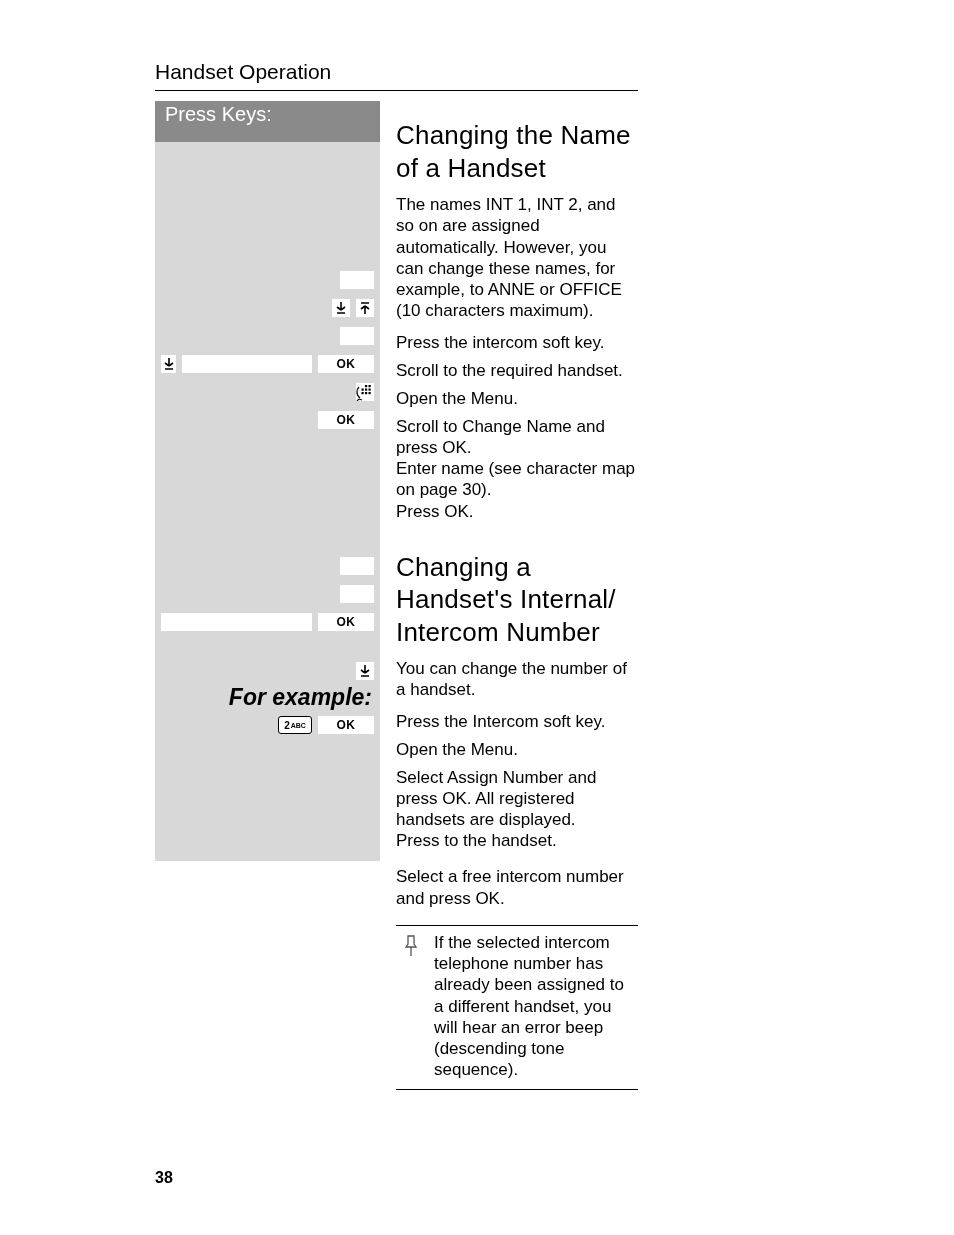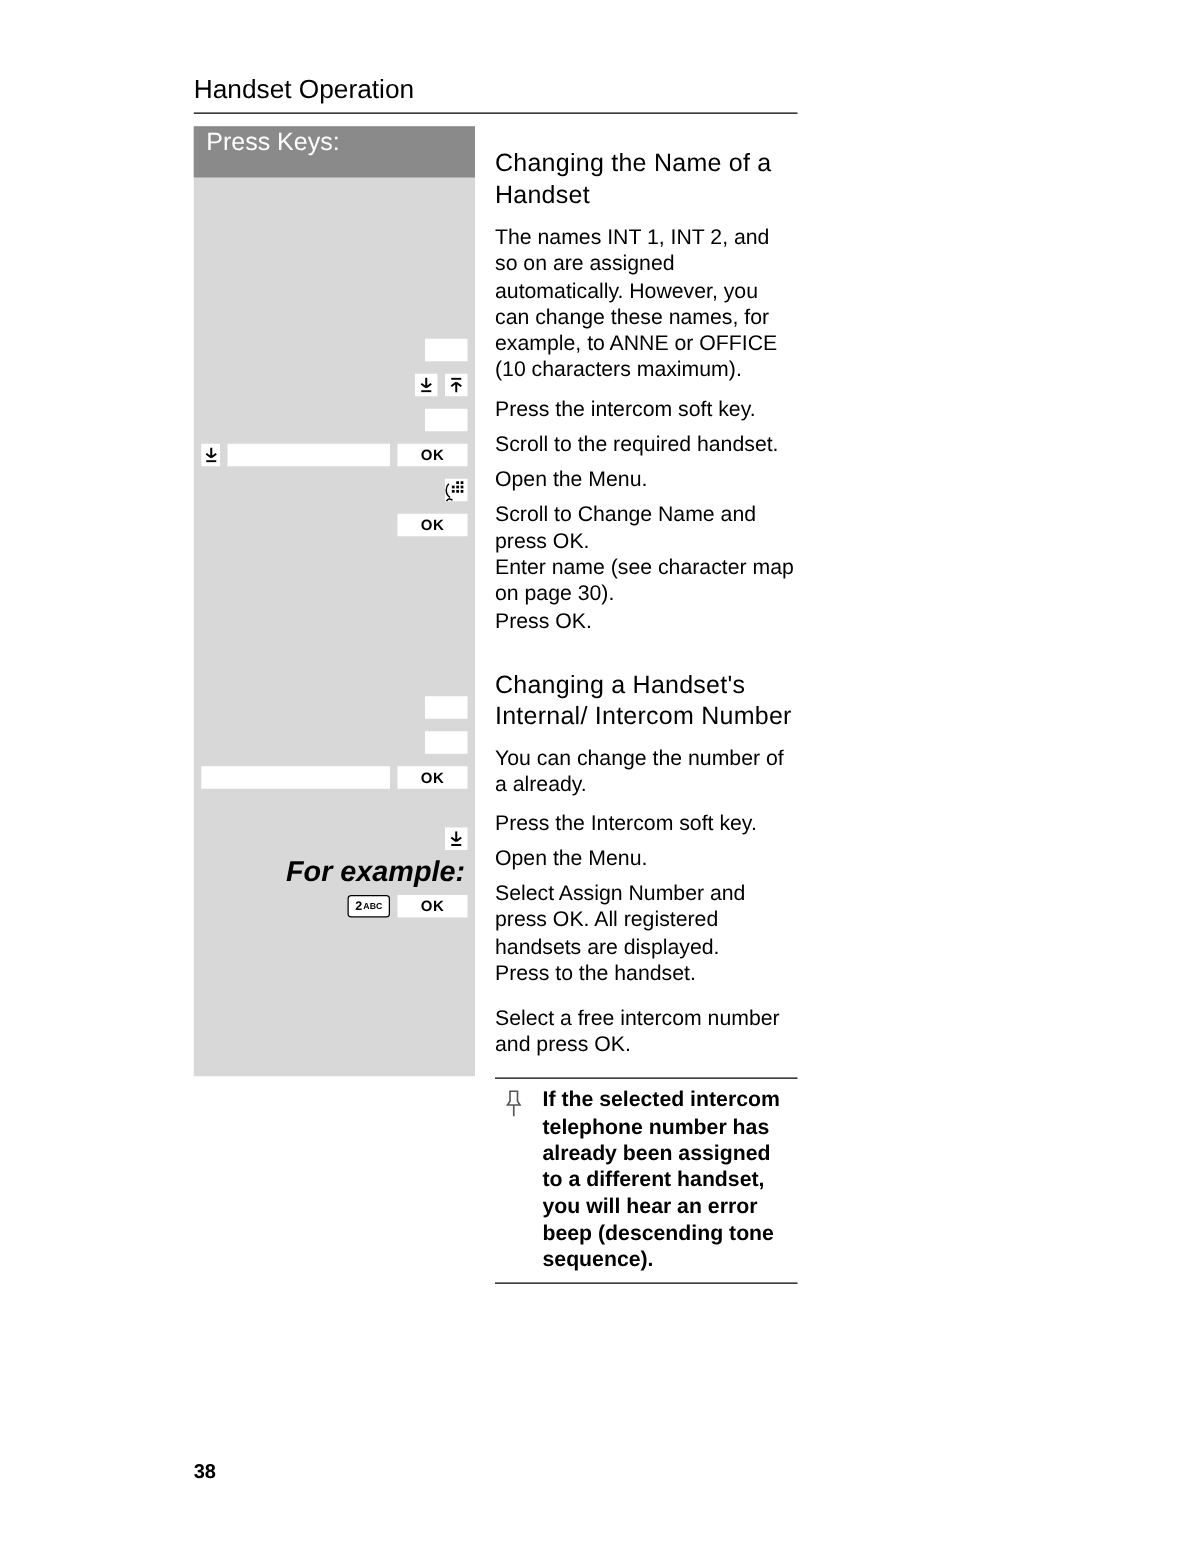"Changing the Name of a" .h1 { font-size: 20px -> 26px }
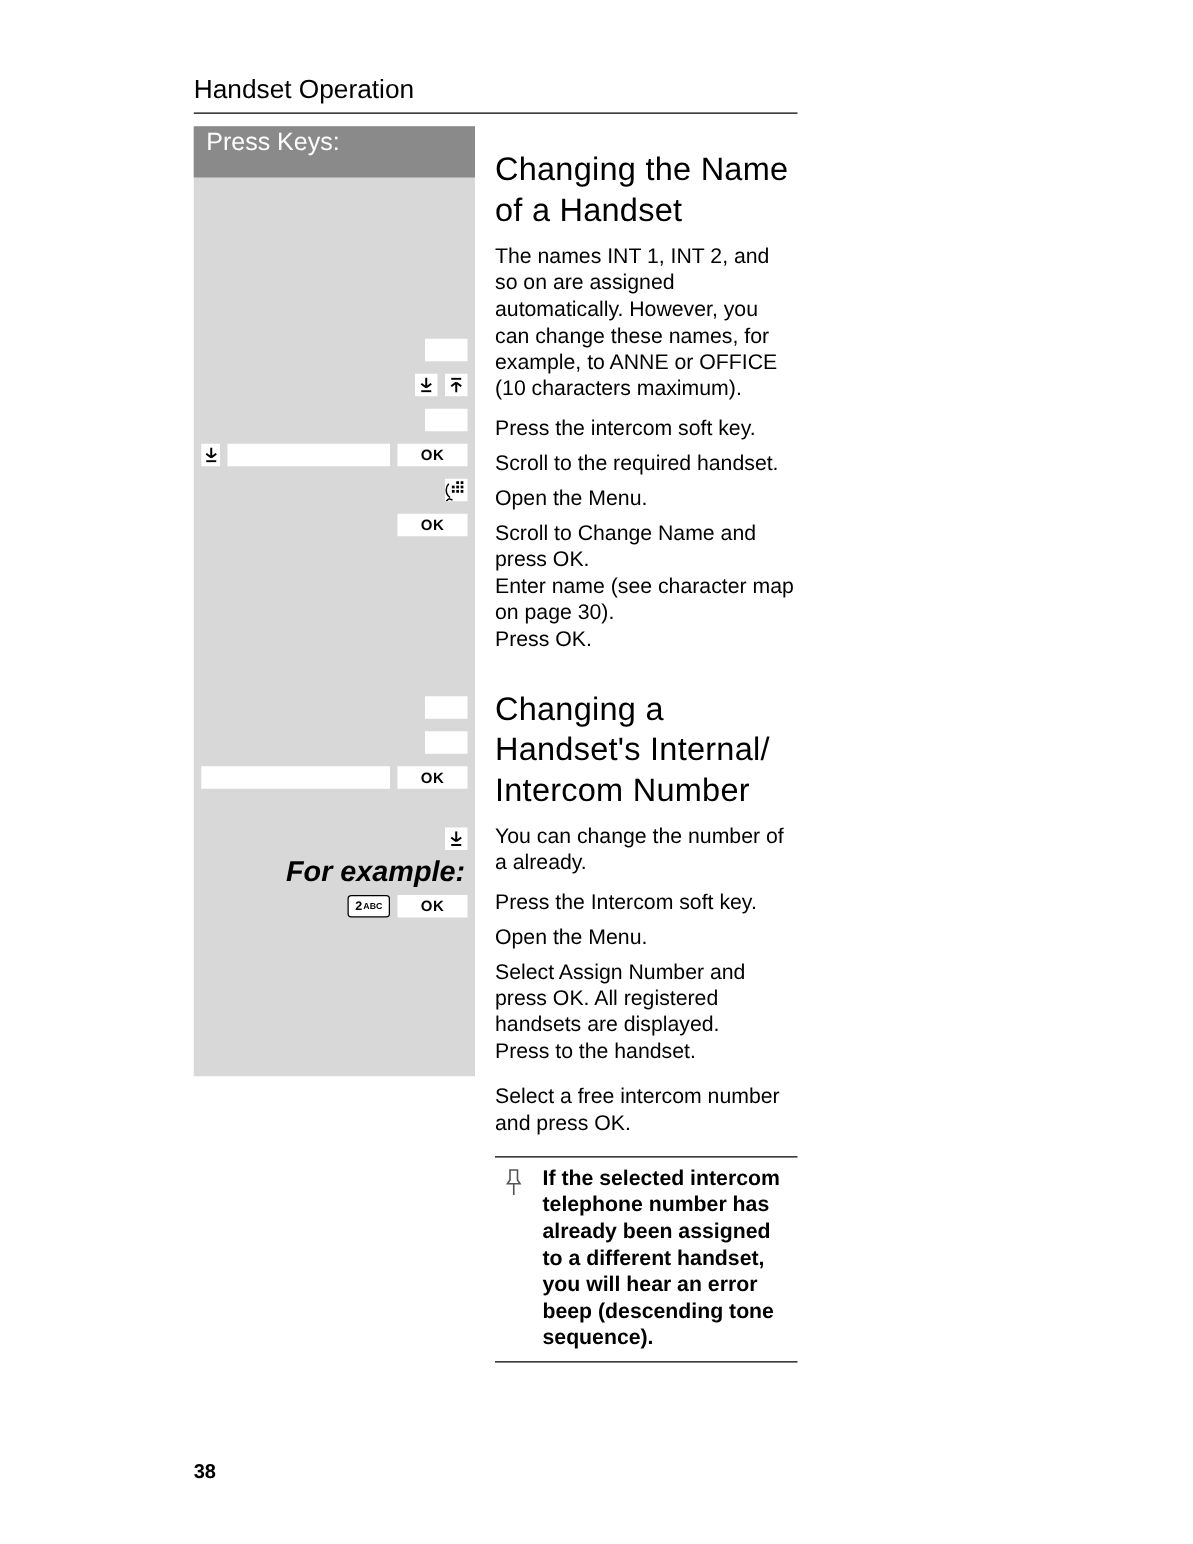"You can change the number" div.intro { text: already -> handset }
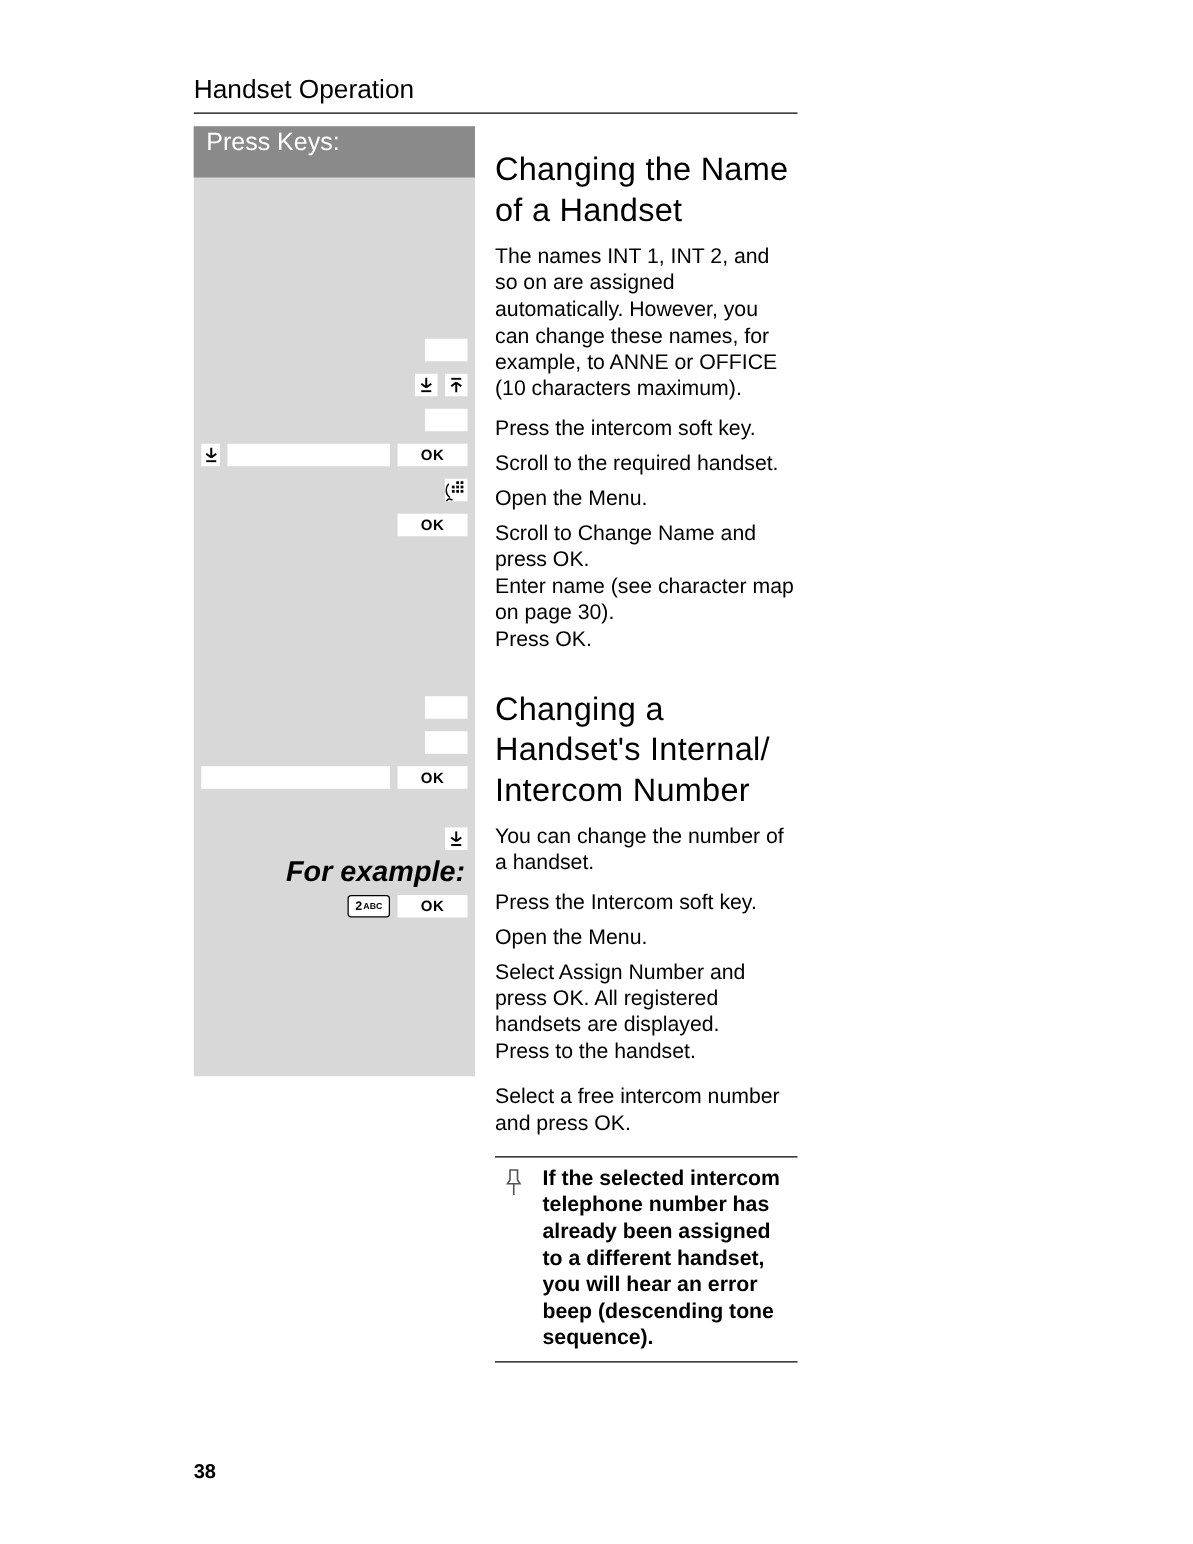"If the selected intercom telephone" .note-text { font-weight: bold -> none }
